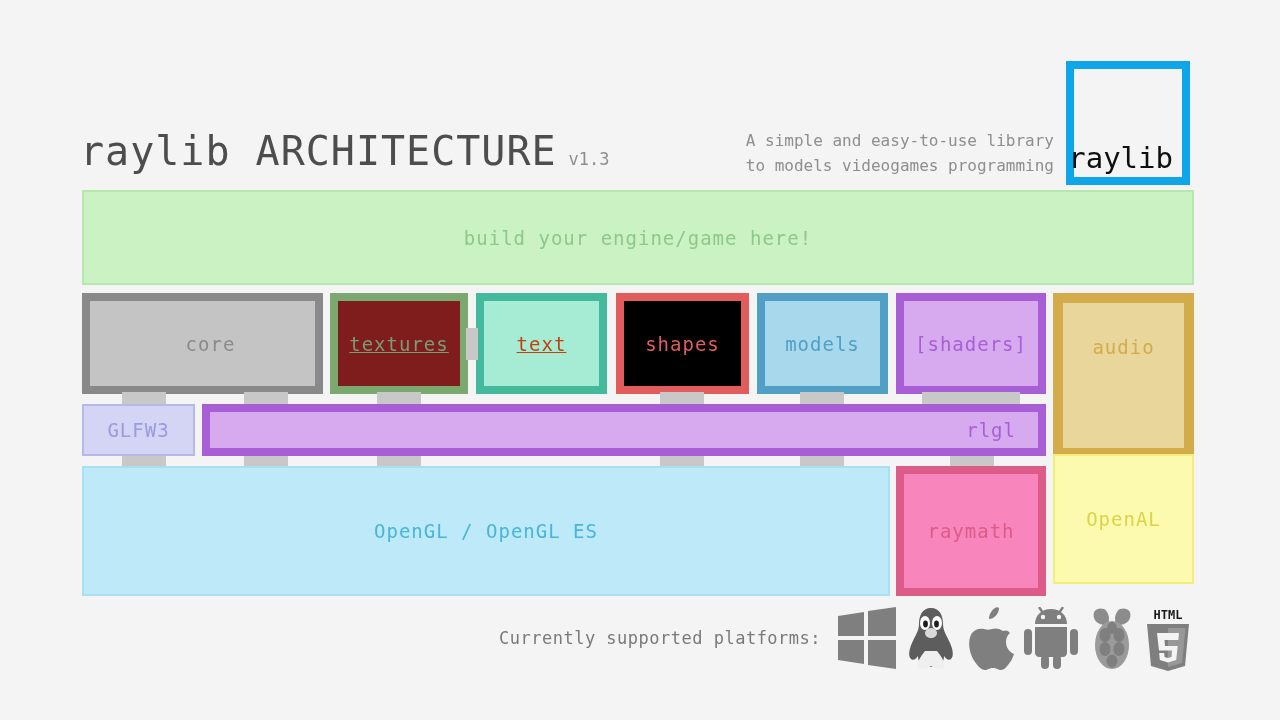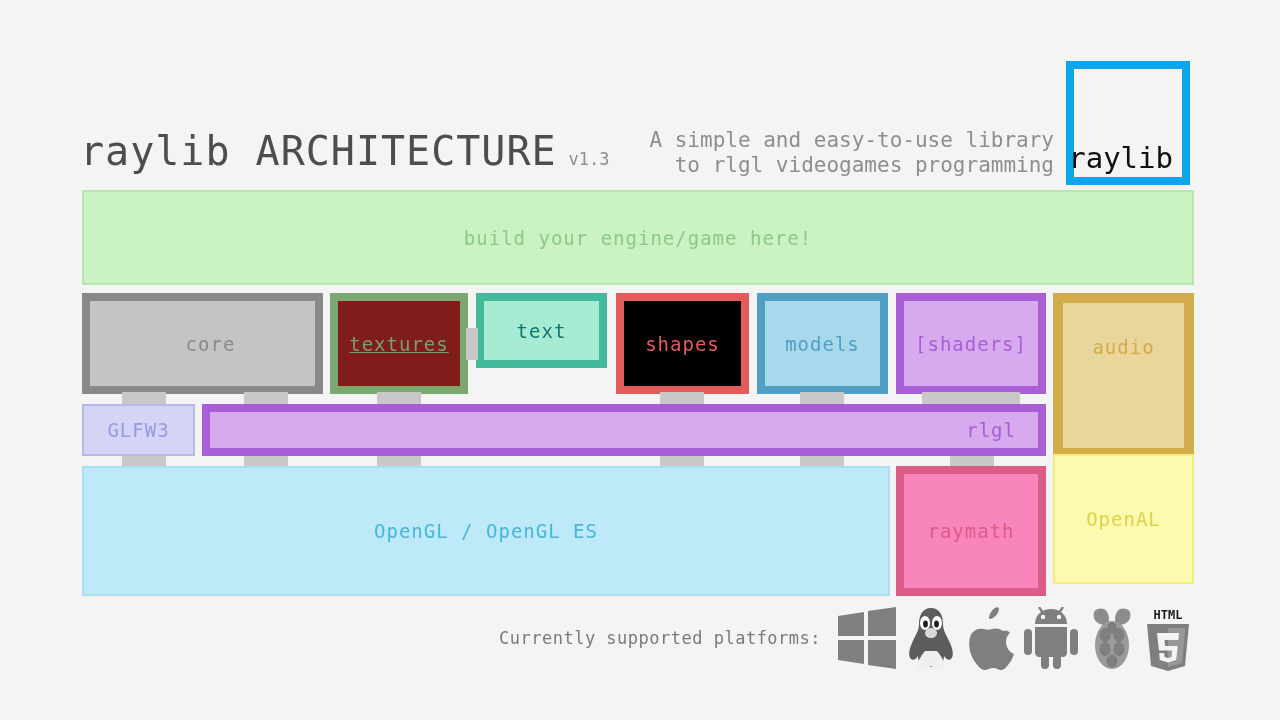"A simple and easy-to-use library" .tagline { font-size: 21px -> 16px }
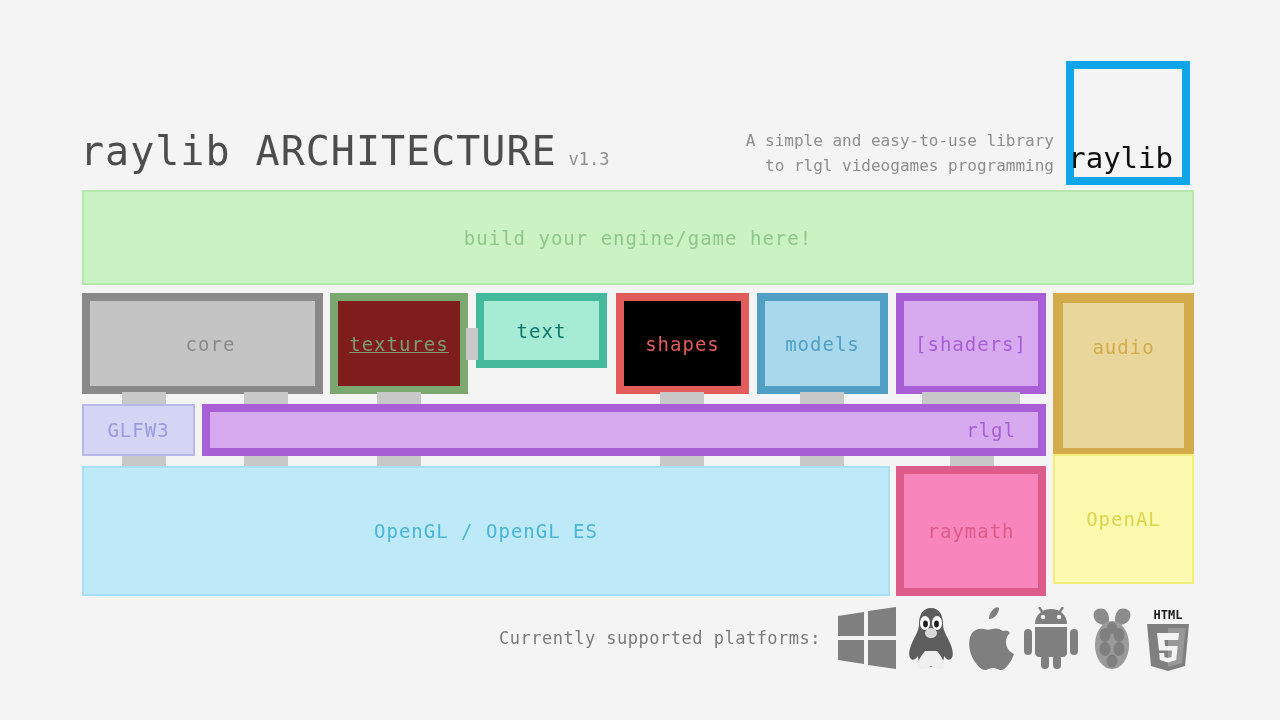"to rlgl videogames programming" div { text: rlgl -> models }
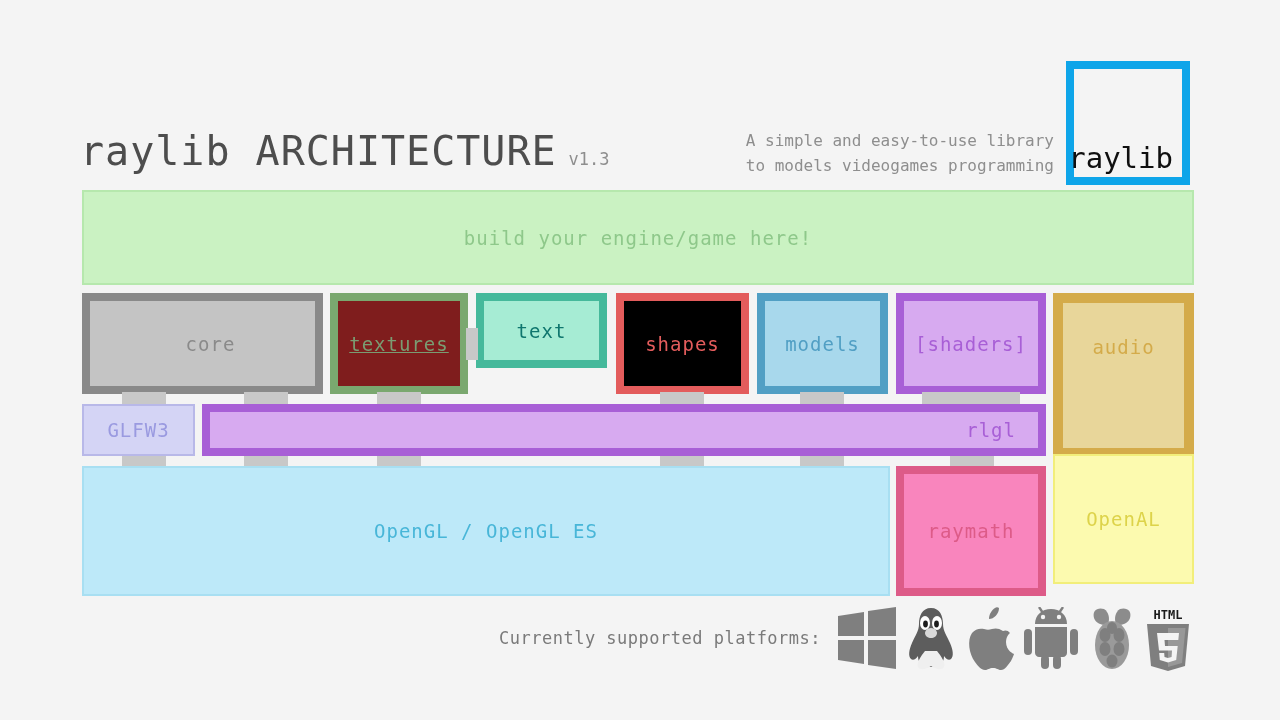"text" div.box { color: #0f766e -> #c2410c; height: 75px -> 101px; text-decoration: none -> underline }
